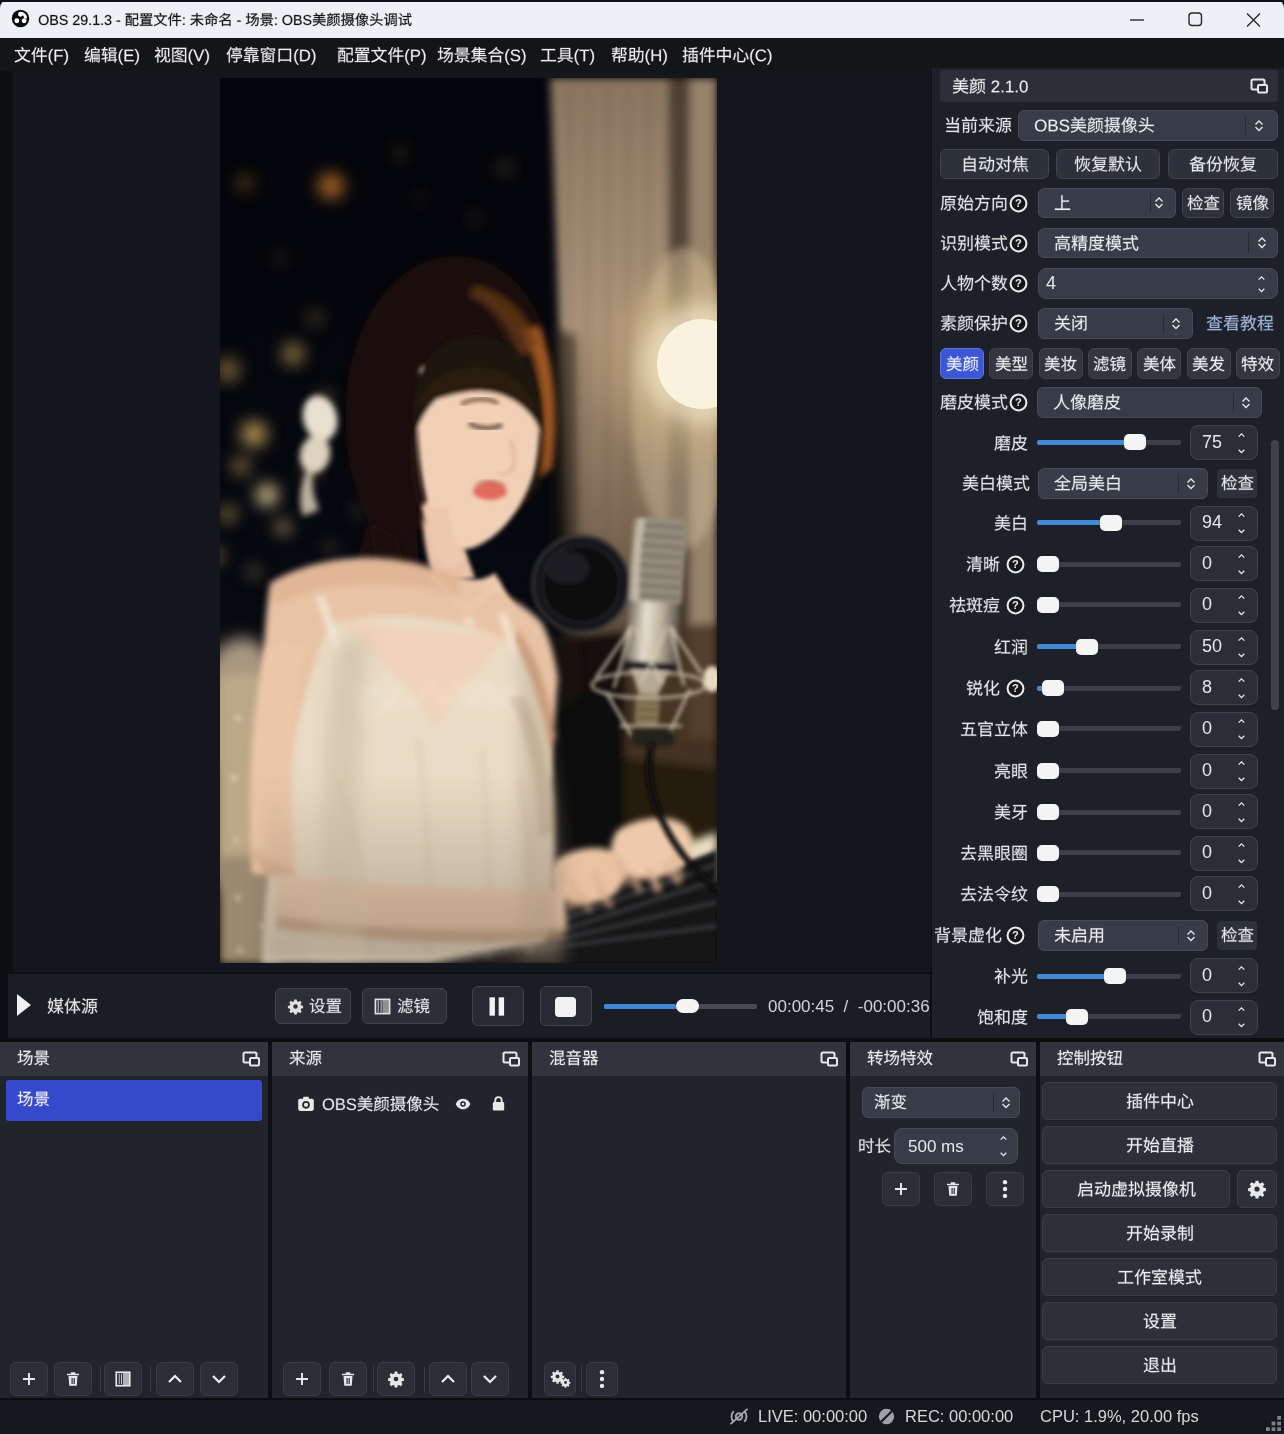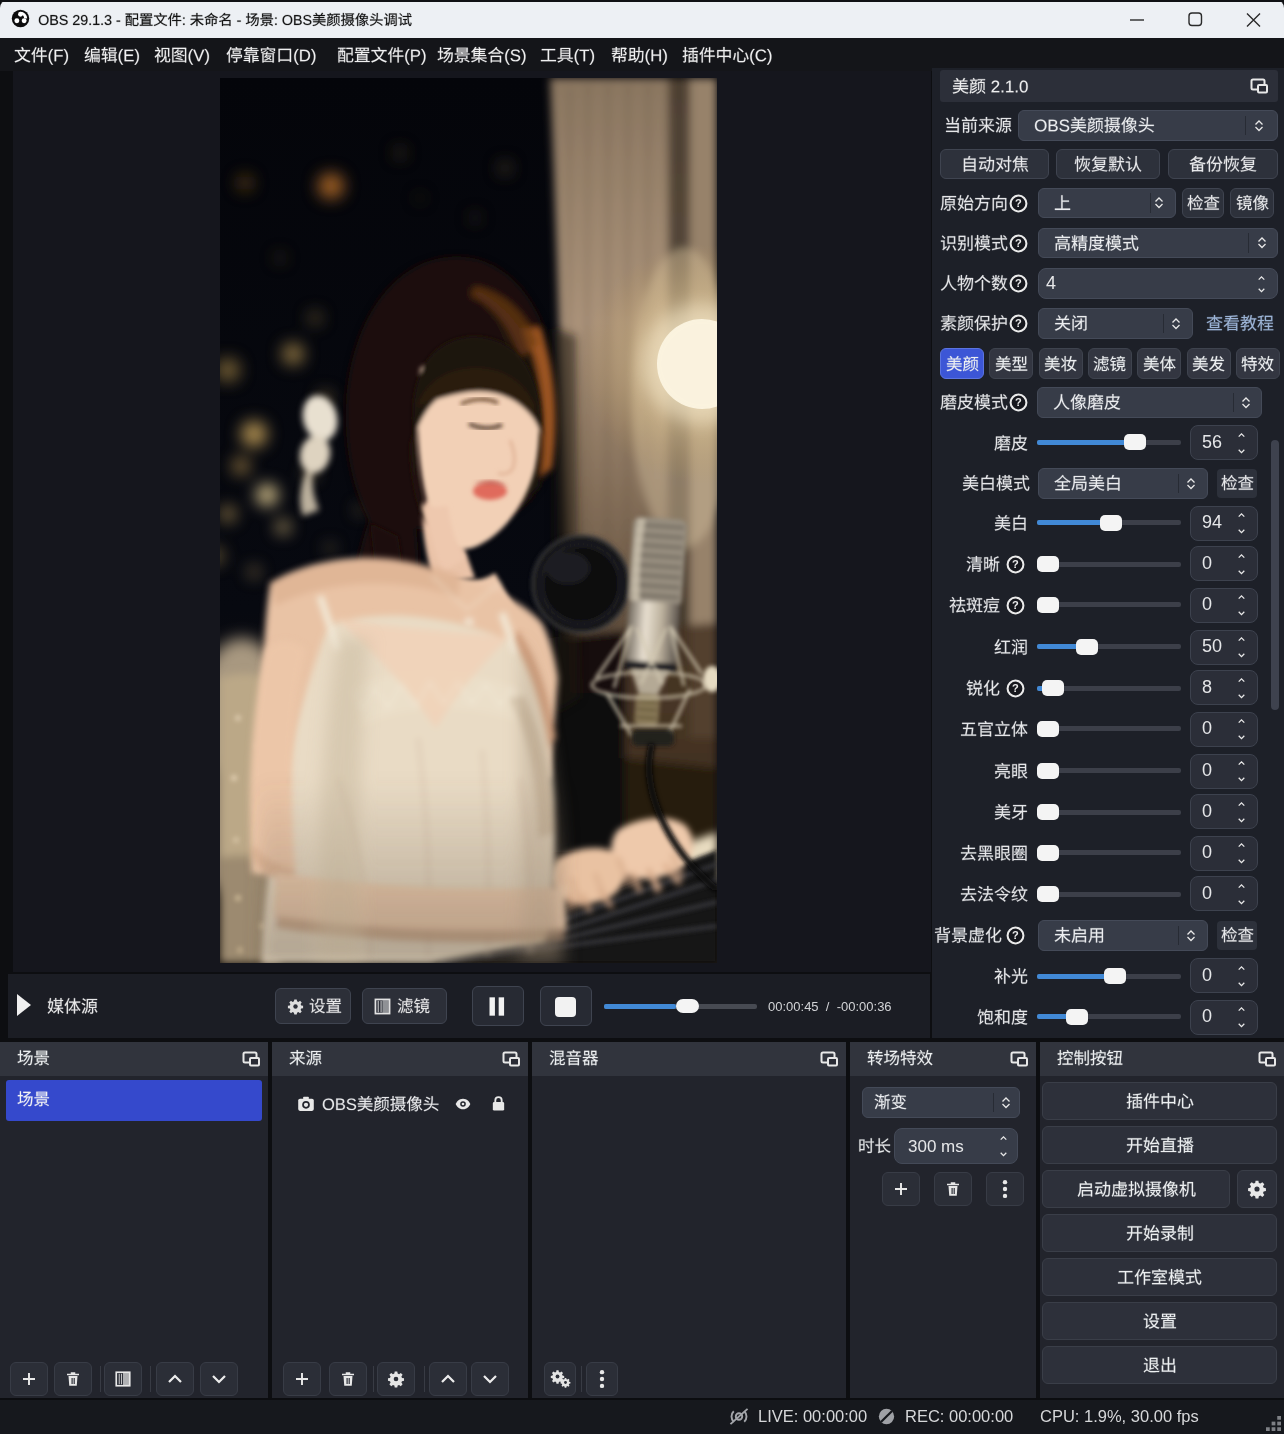"56" div.ltx { text: 56 -> 75 }
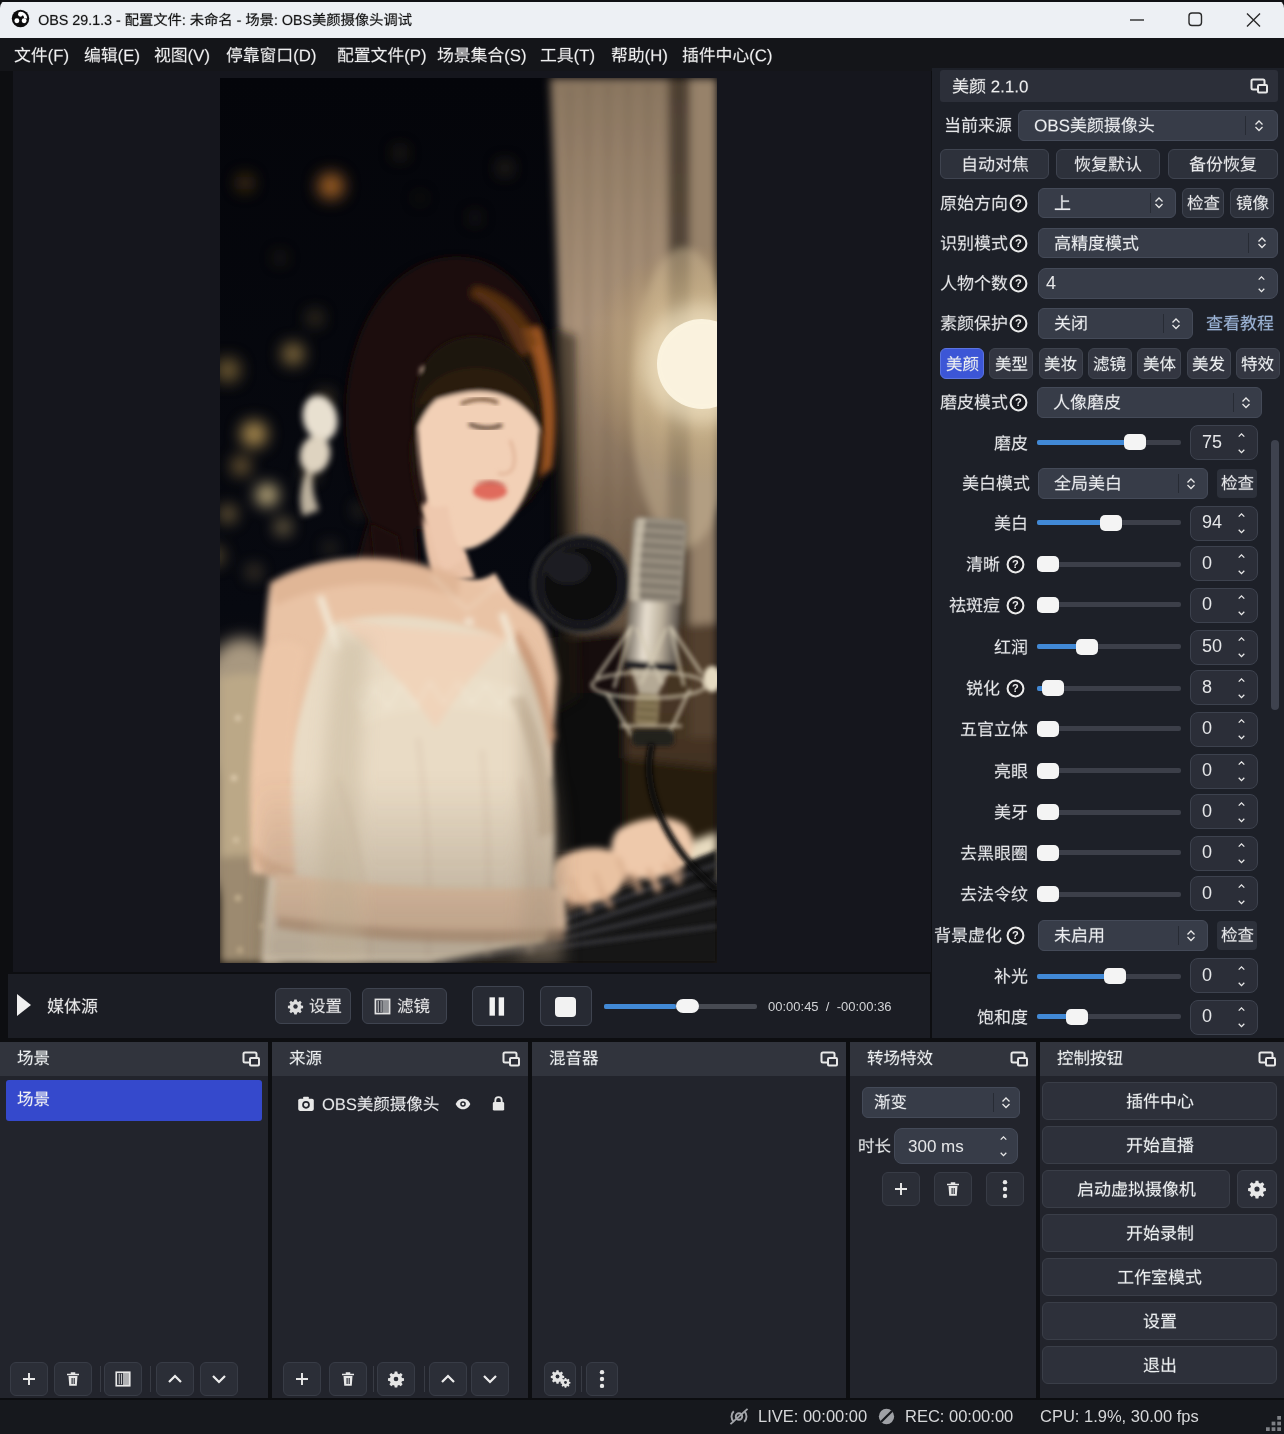"00:00:45 / -00:00:36" .ltx { font-size: 13px -> 17px }
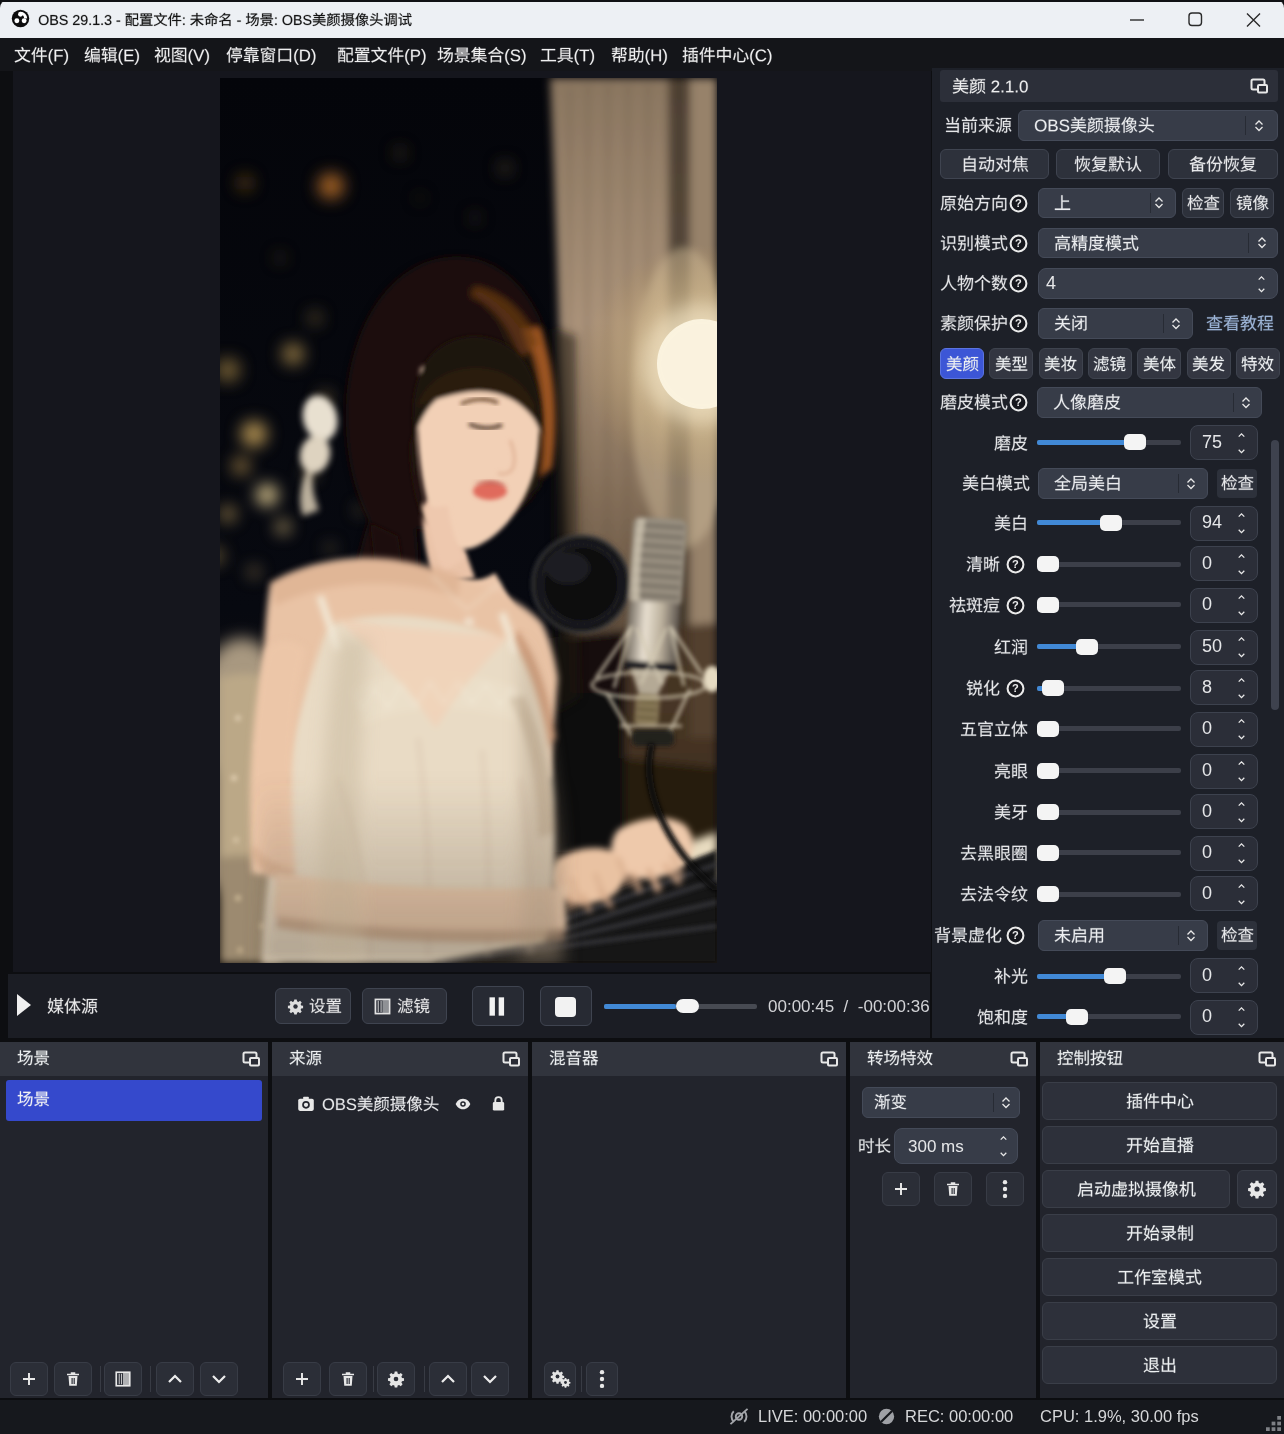"300 ms" div.ltx { text: 300 -> 500 }
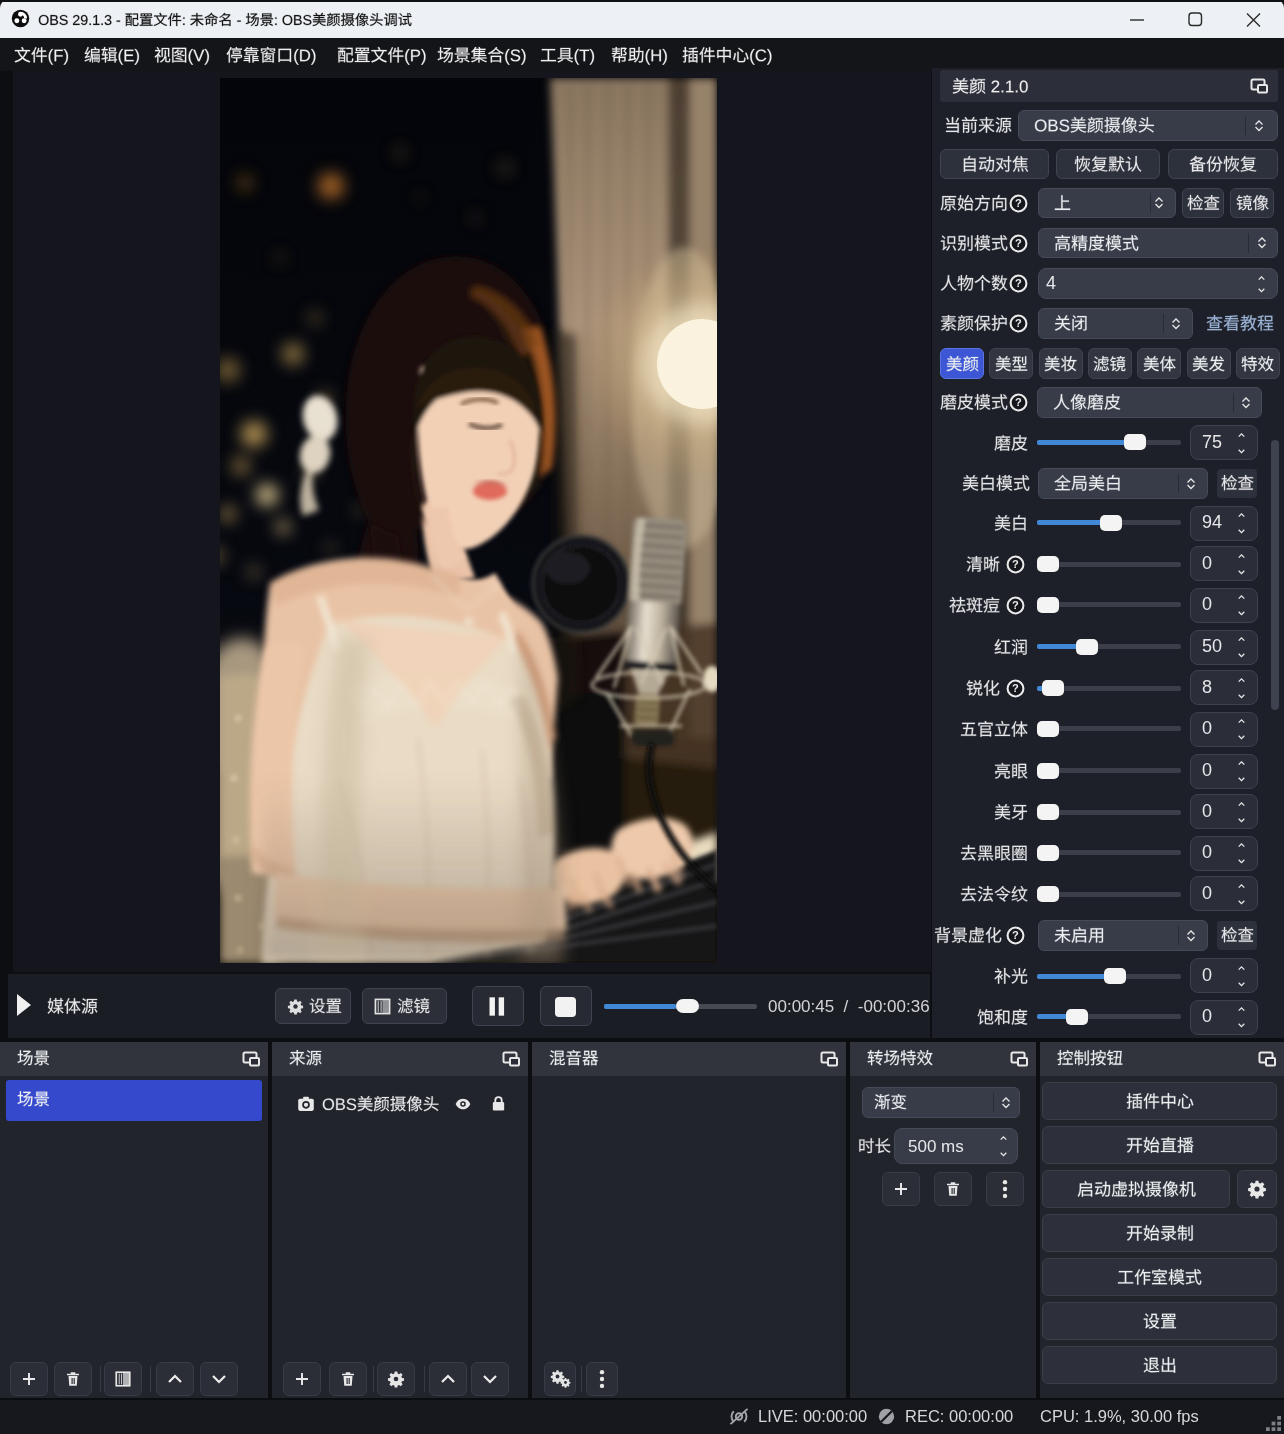"CPU: 1.9%, 30.00 fps" div.ltx { text: 30.00 -> 20.00 }
